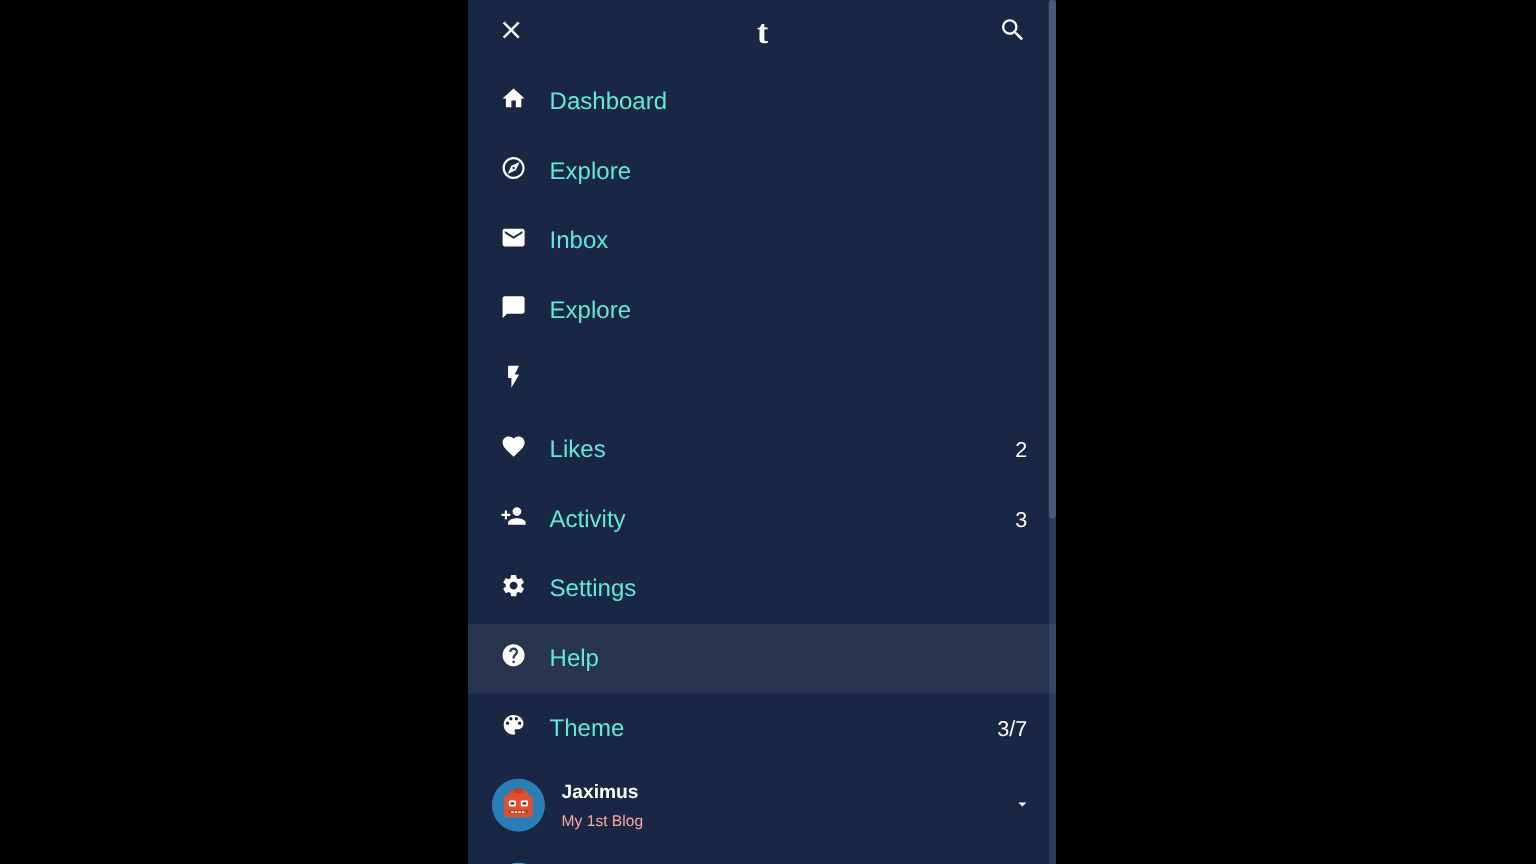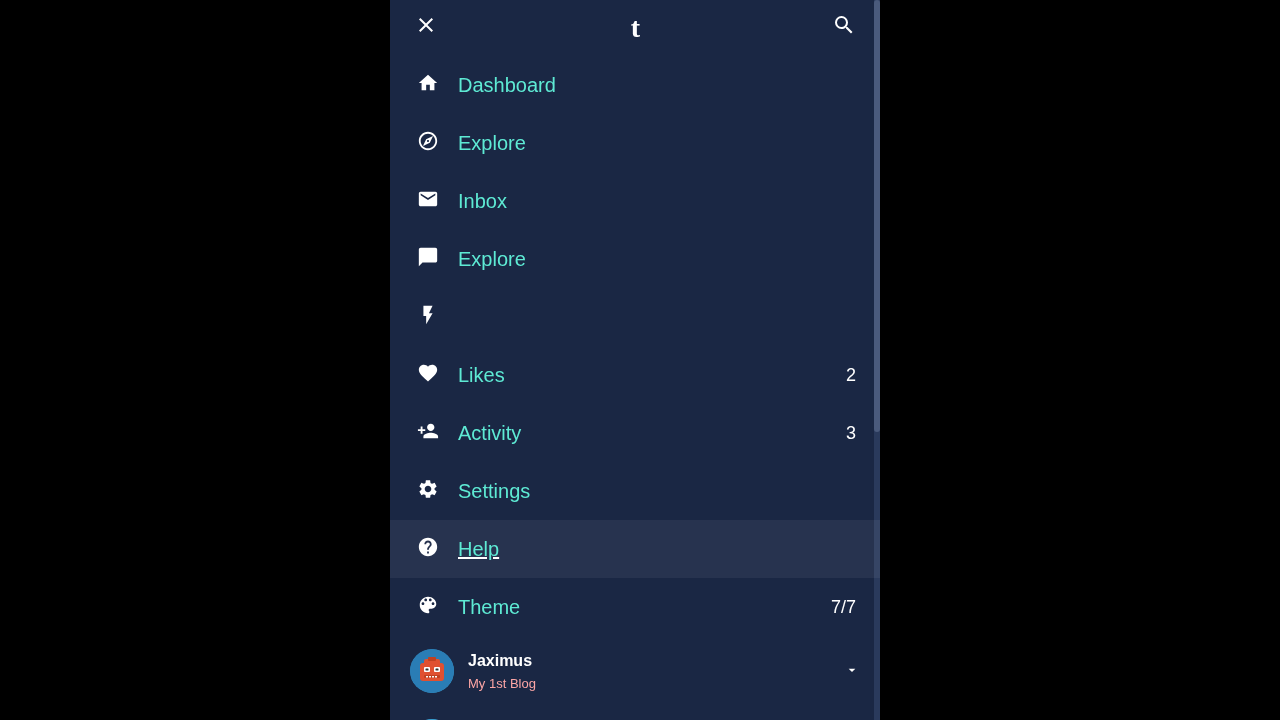"Help" .nav-item-help { text-decoration: underline -> none }
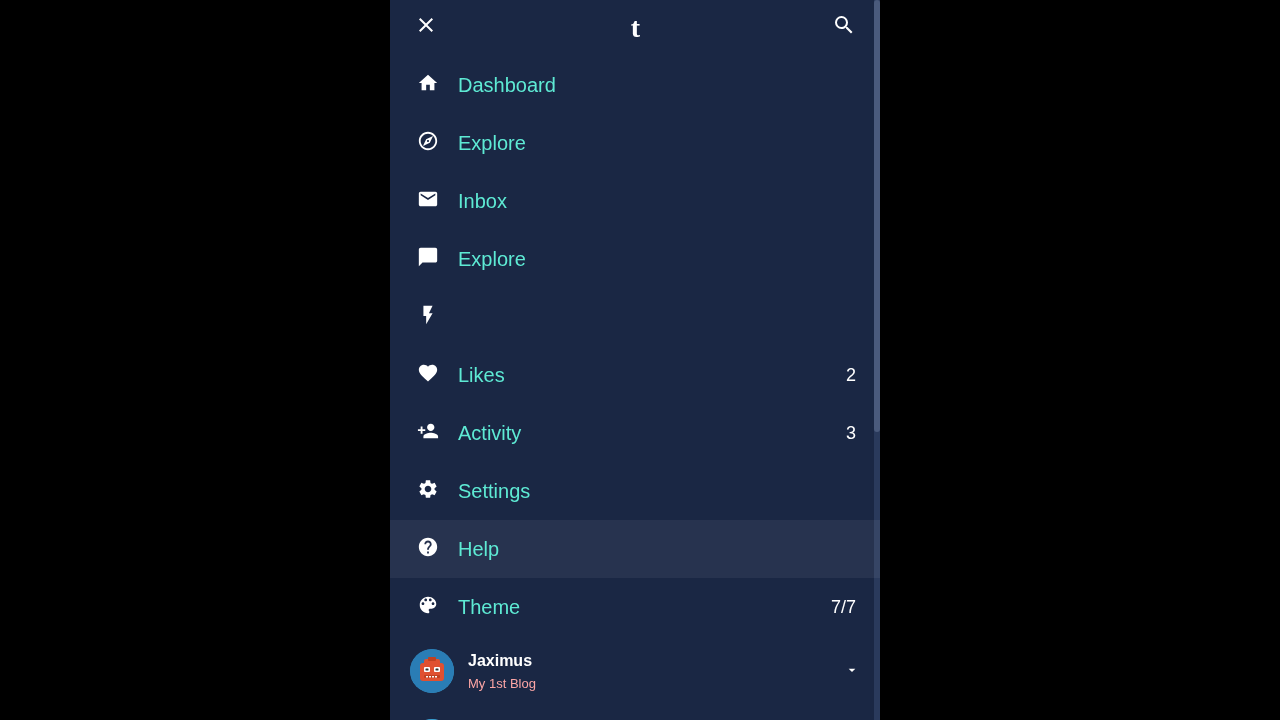"7/7" span.nav-badge { text: 7/7 -> 3/7 }
